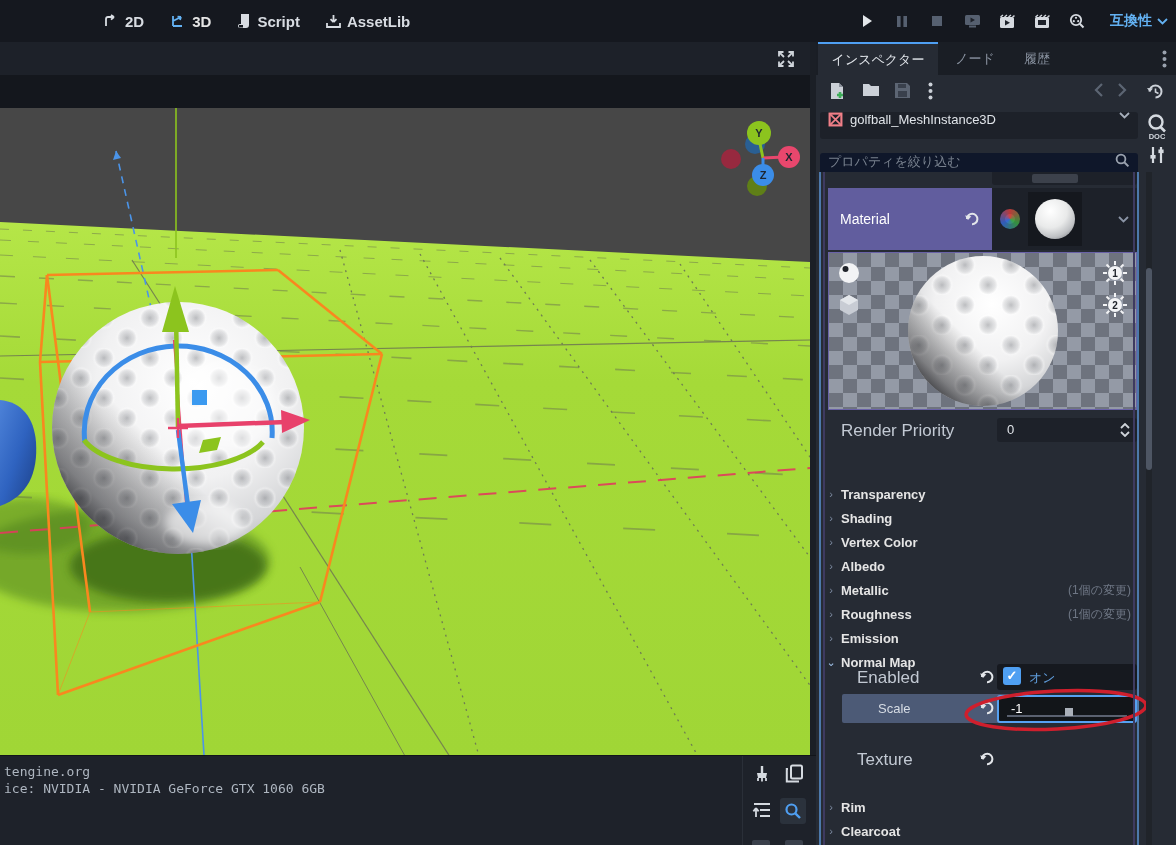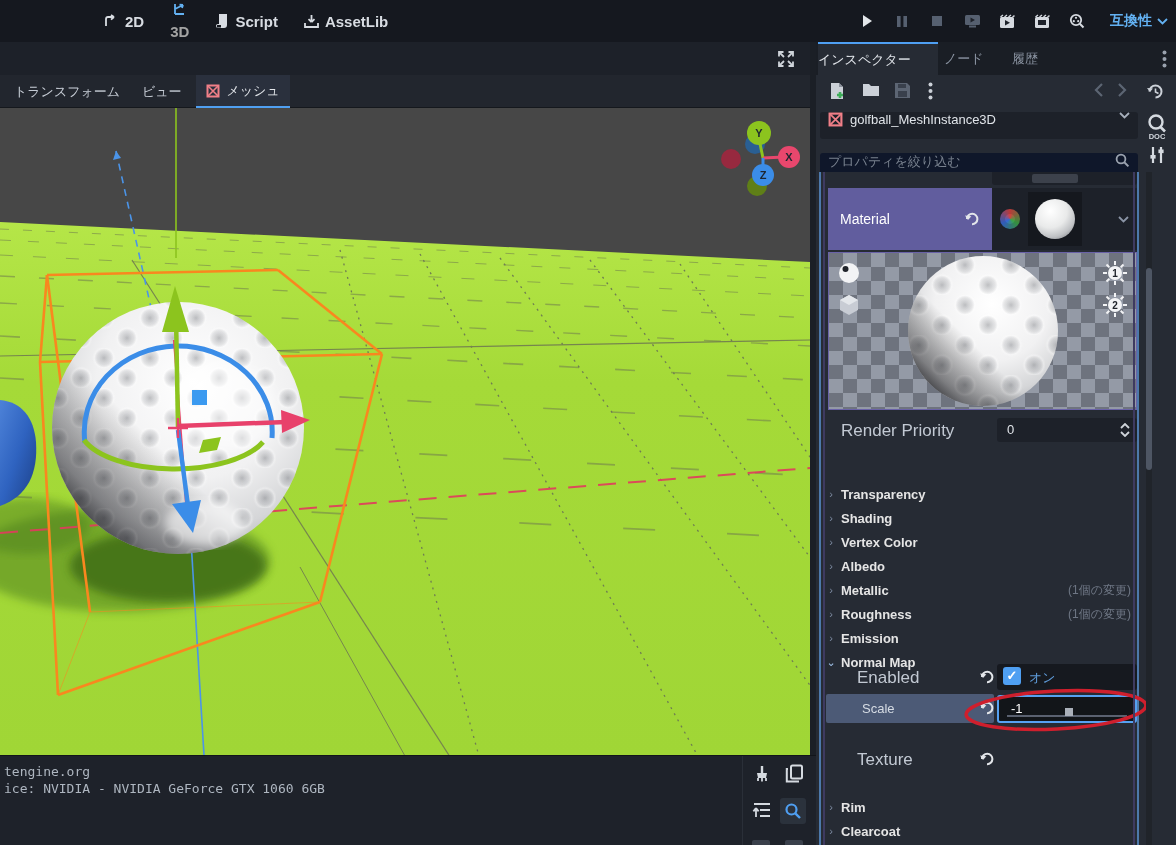"3D" .mode-btn.active { color: #a3a3a3 -> #e5e5e5; flex-direction: column -> none }
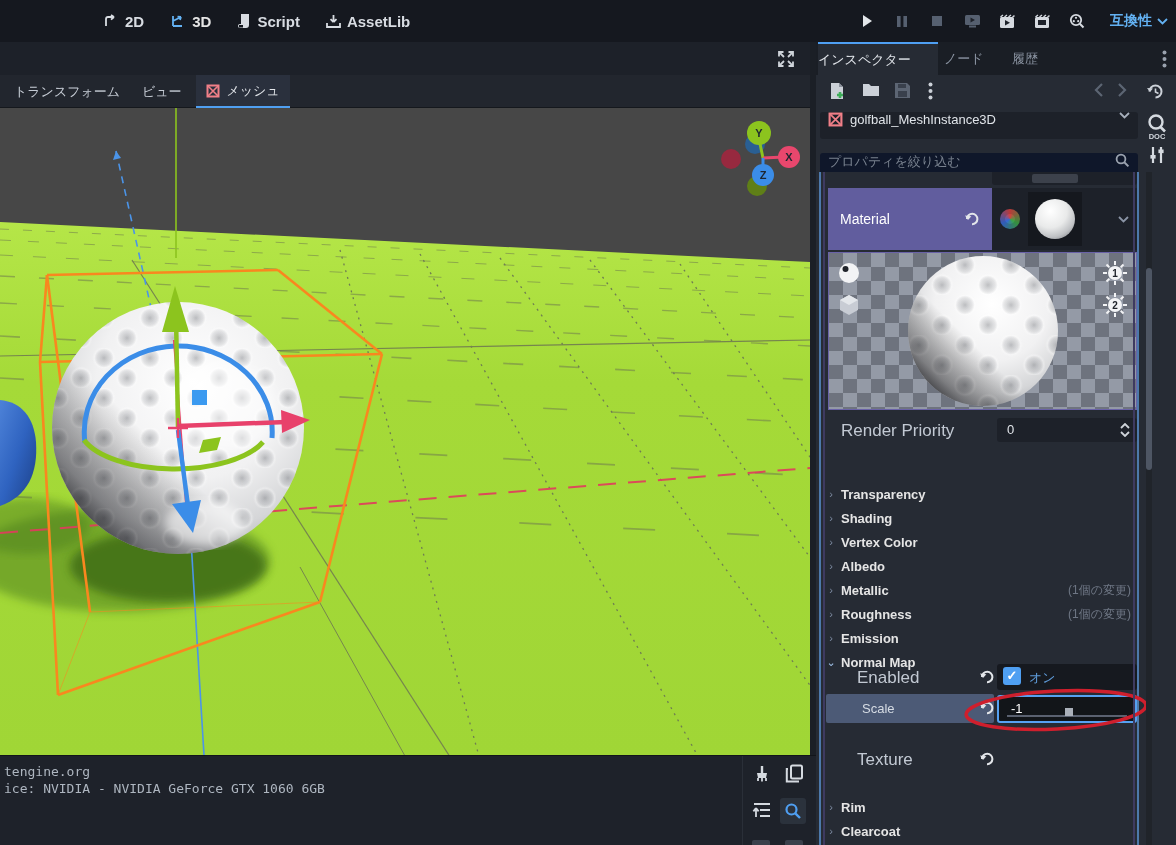"インスペクター" .insp-tab { justify-content: flex-start -> center }
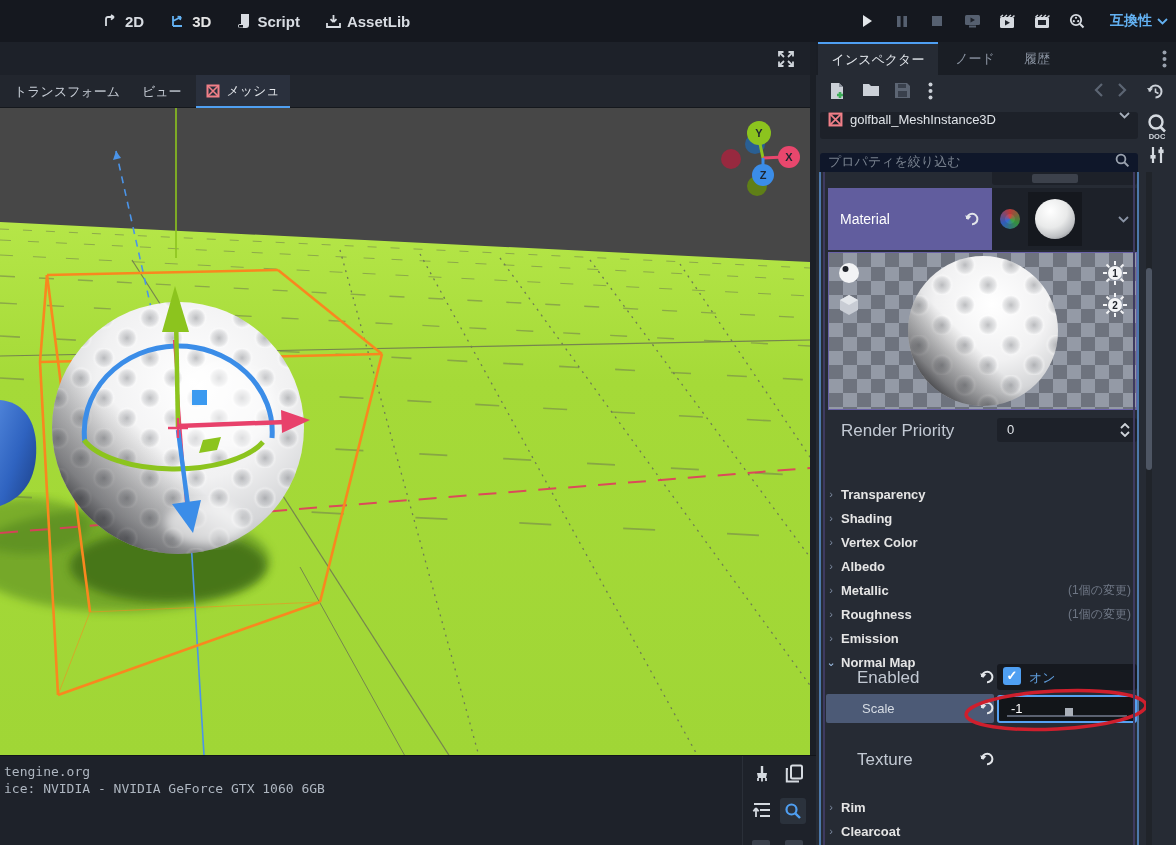"トランスフォーム" div.abs { html: <div> <div> <span>トランスフォーム</span> </div> <div> <span>ビュー</span> </div> <div> <svg> <rect></rect> <path></path> </svg> <span>メッシュ</span> </div> </div> -> none }
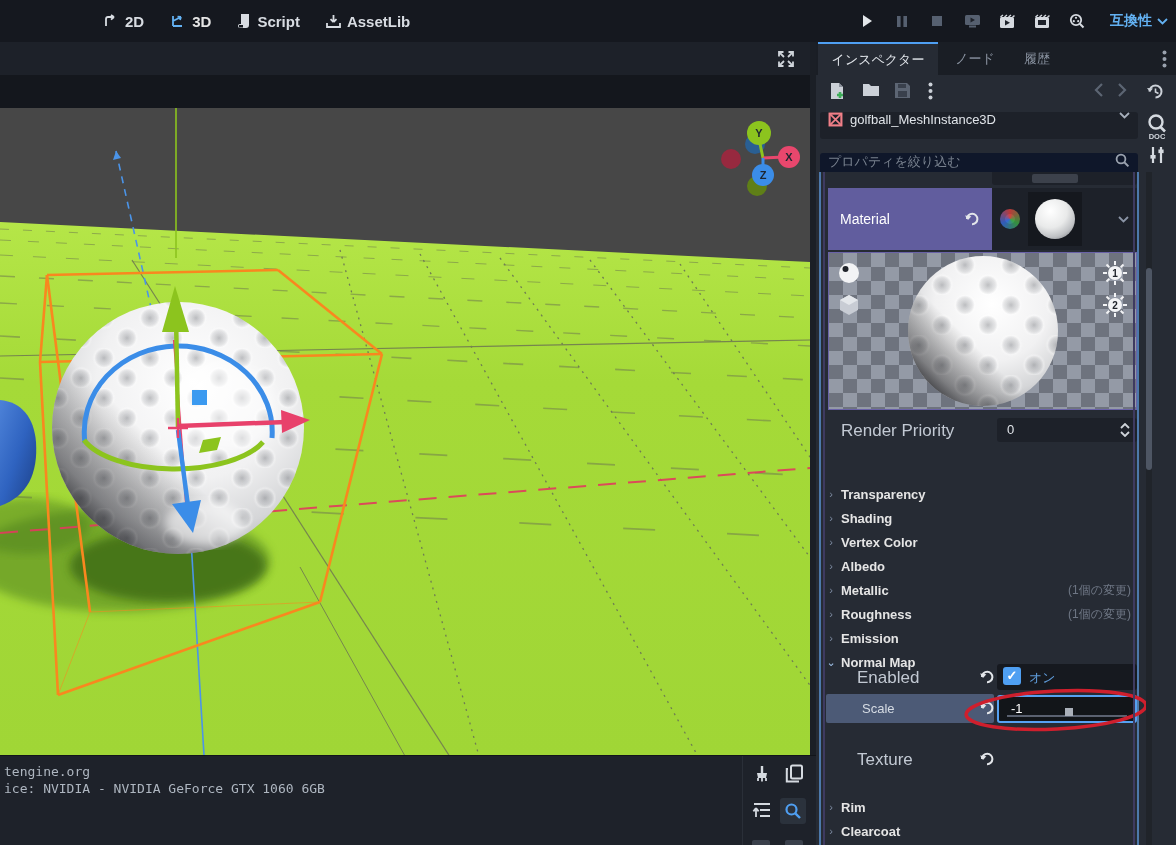"Scale" .scale-label-cell { left: 5px -> 21px }
